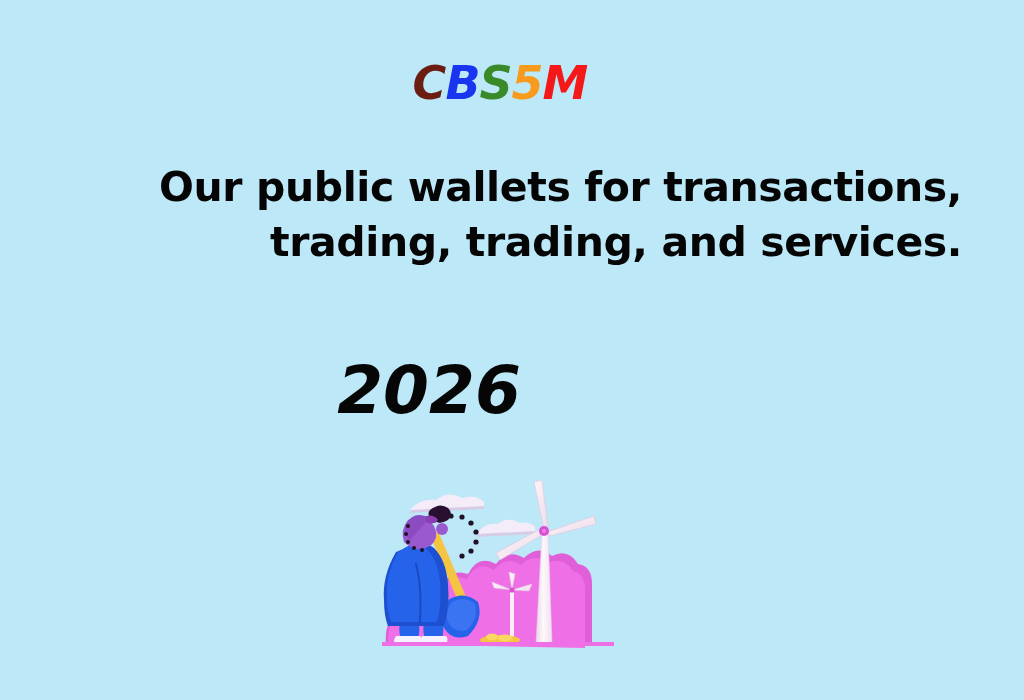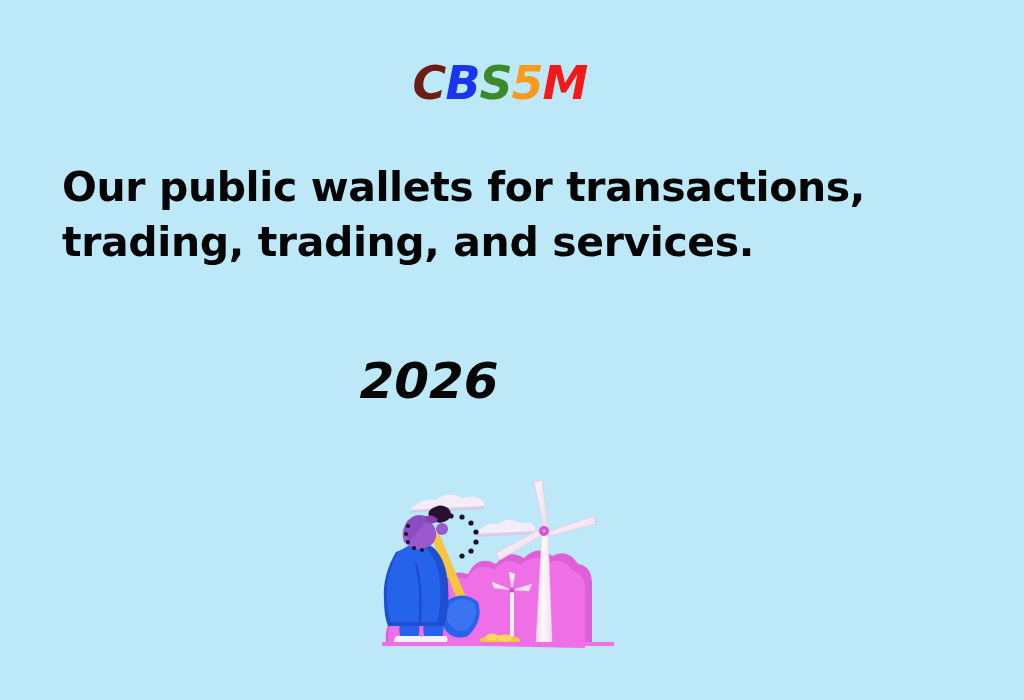"Our public wallets for transactions," .headline { text-align: left -> right }
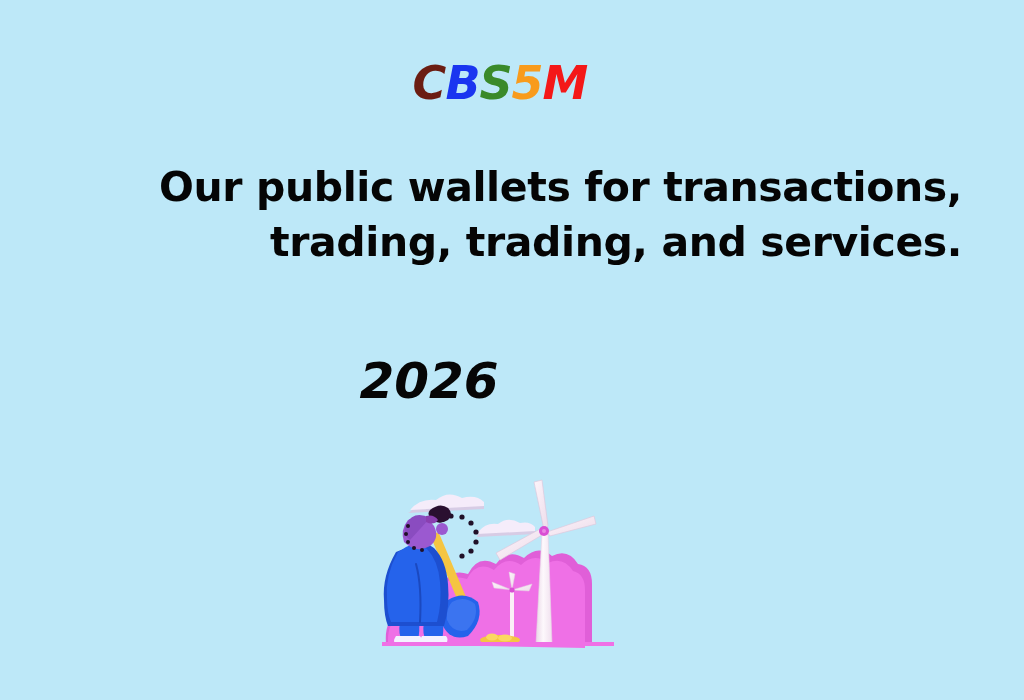"2026" .year { font-size: 50px -> 66px }
